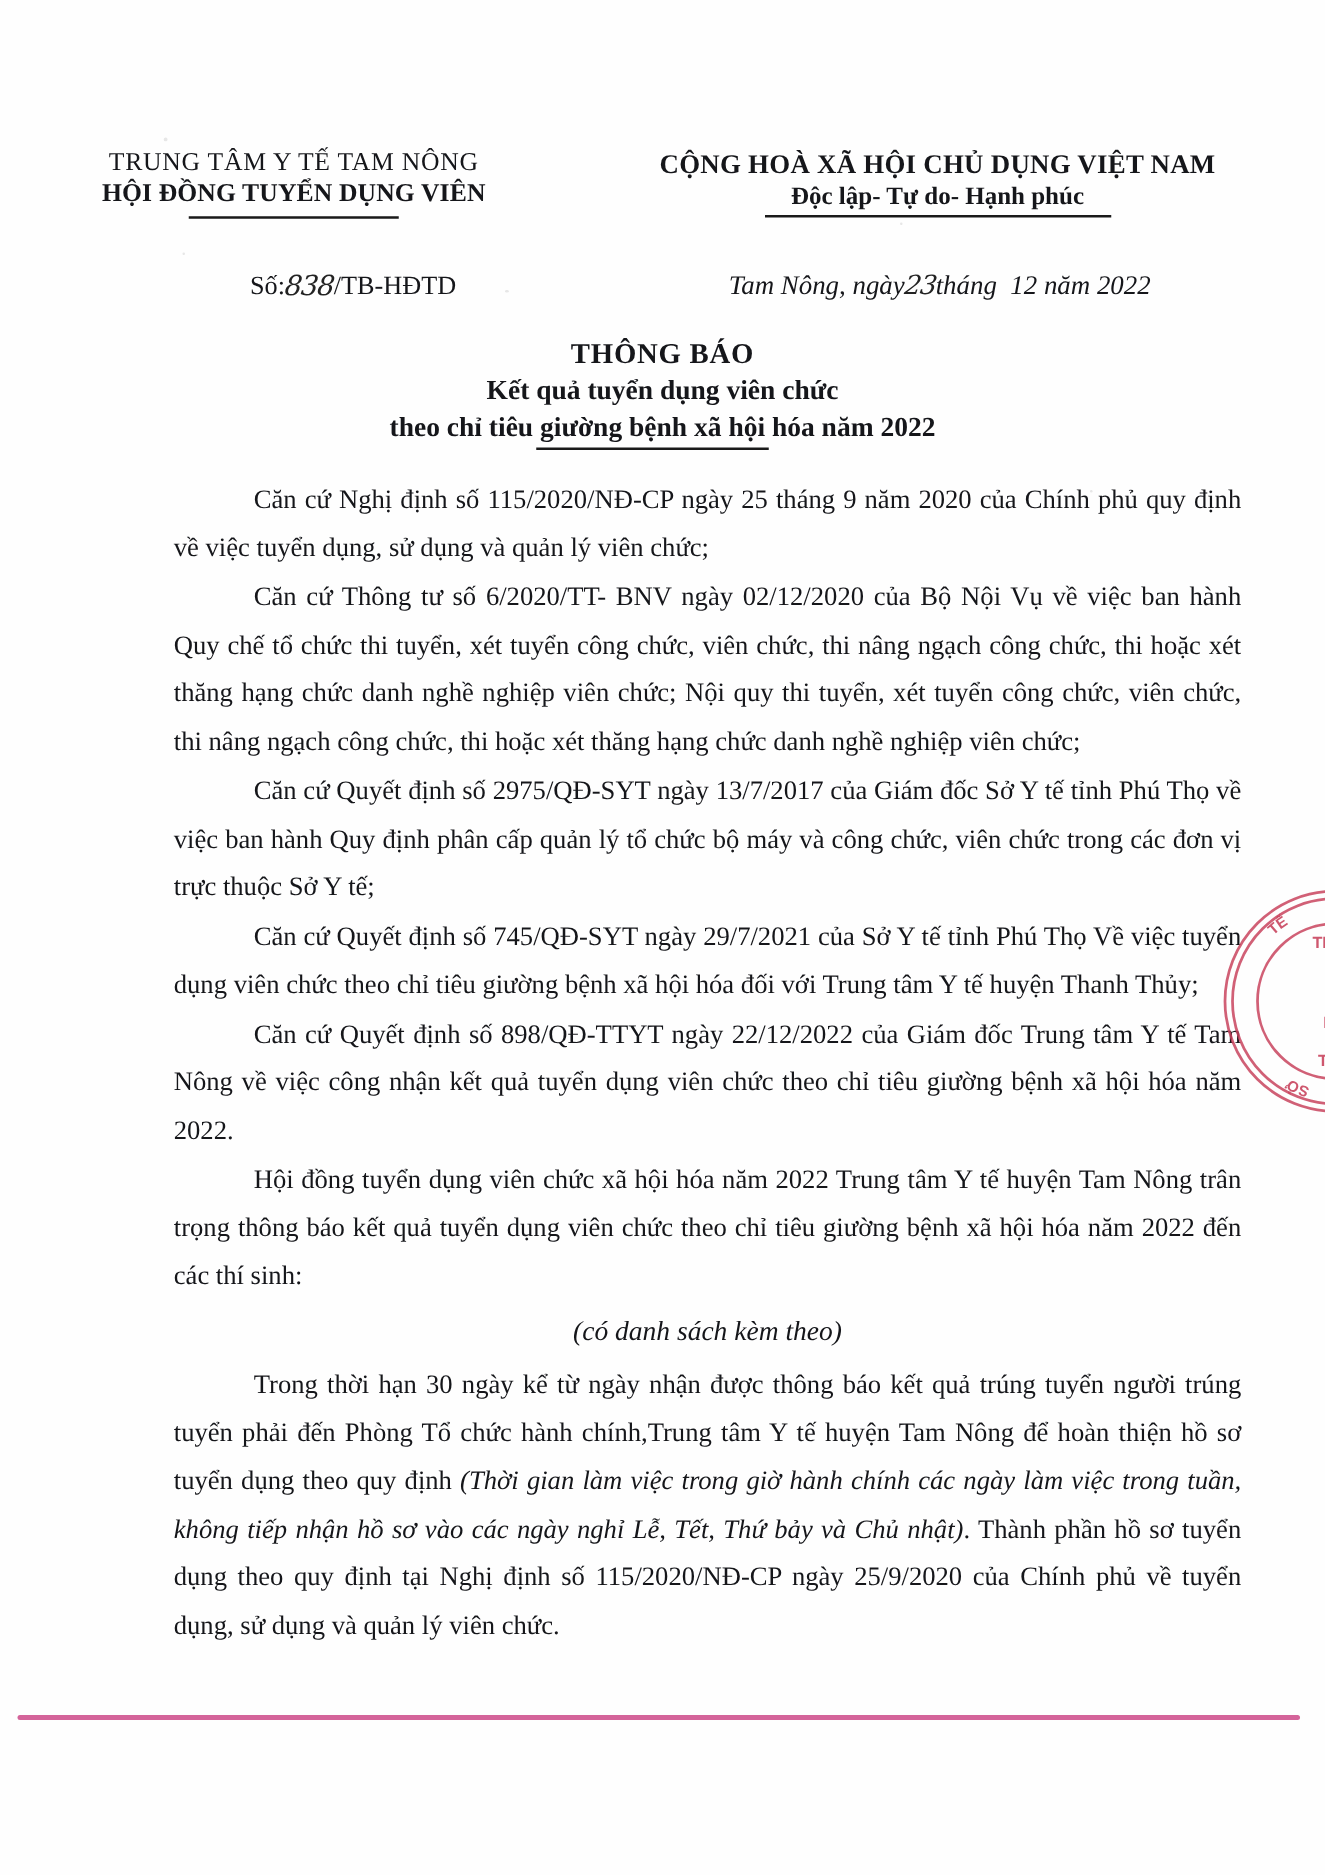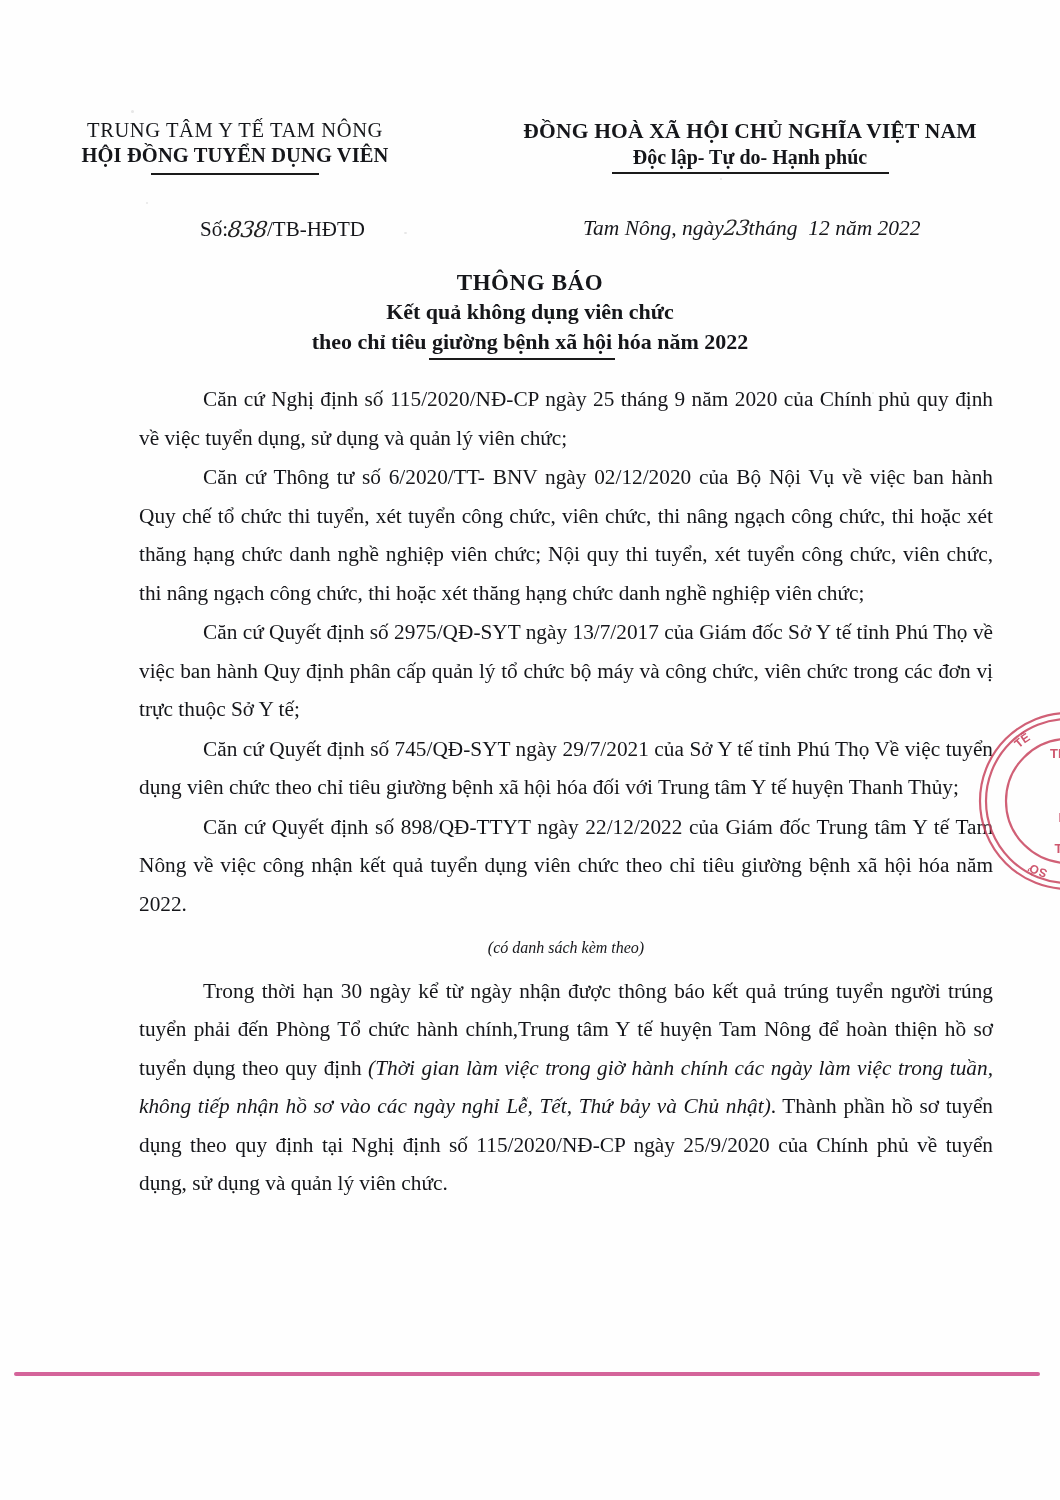"ĐỒNG HOÀ XÃ HỘI CHỦ" div.r1 { text: ĐỒNG HOÀ XÃ HỘI CHỦ NGHĨA -> CỘNG HOÀ XÃ HỘI CHỦ DỤNG }
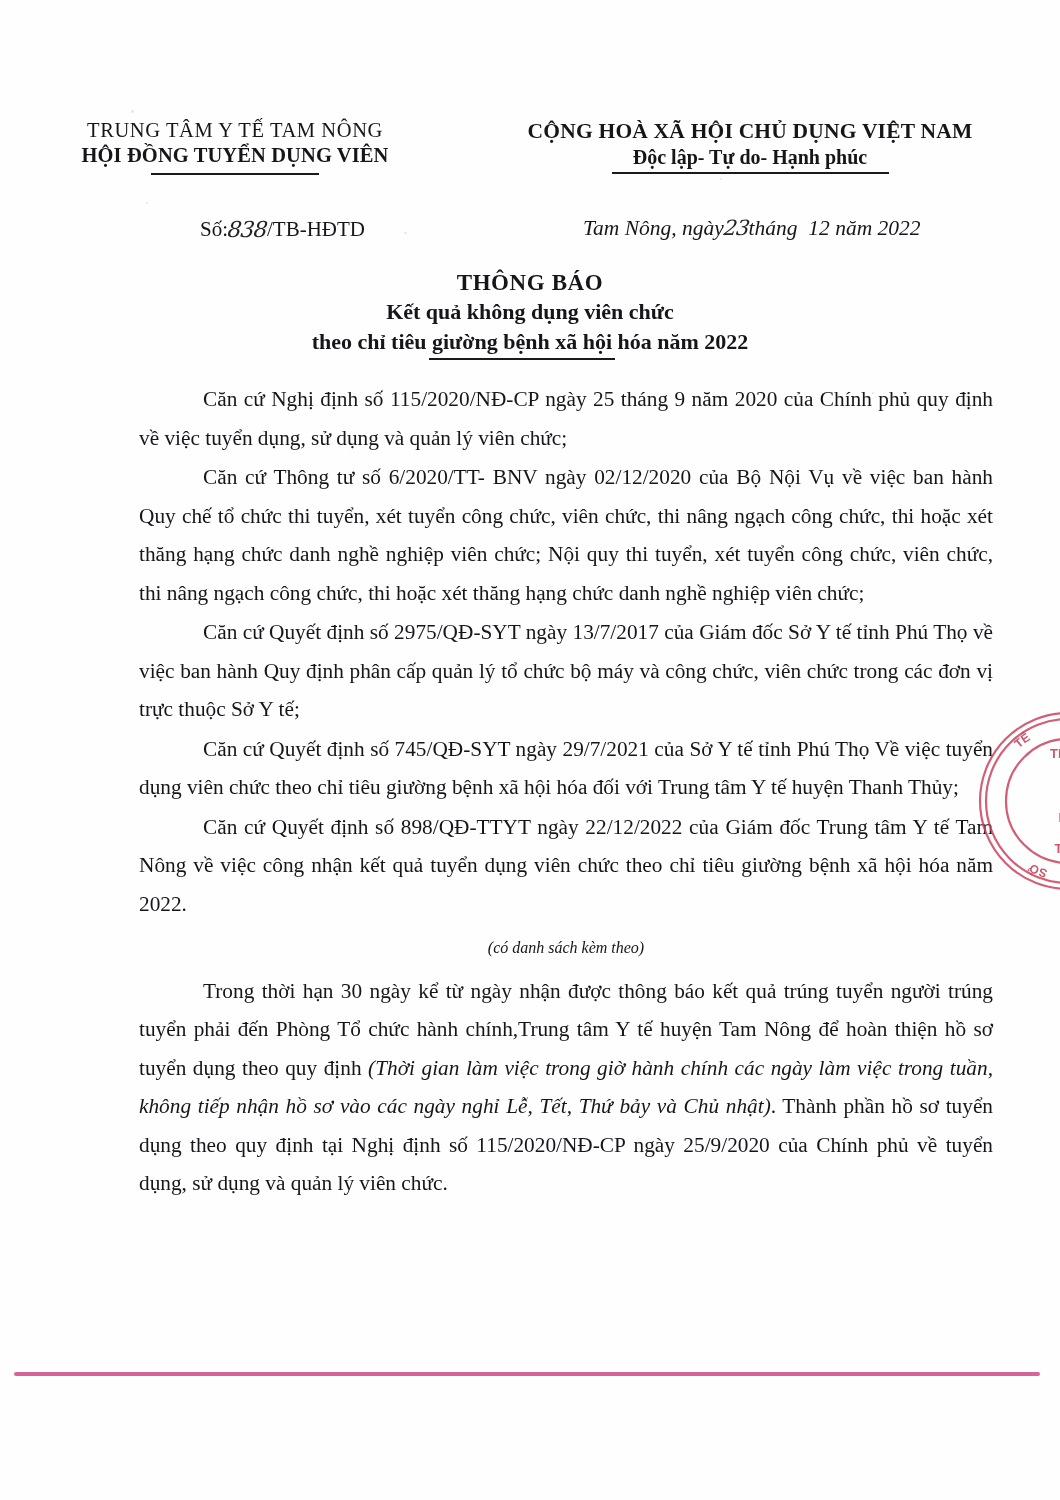"Kết quả không dụng viên" div.title-sub1 { text: không -> tuyển }
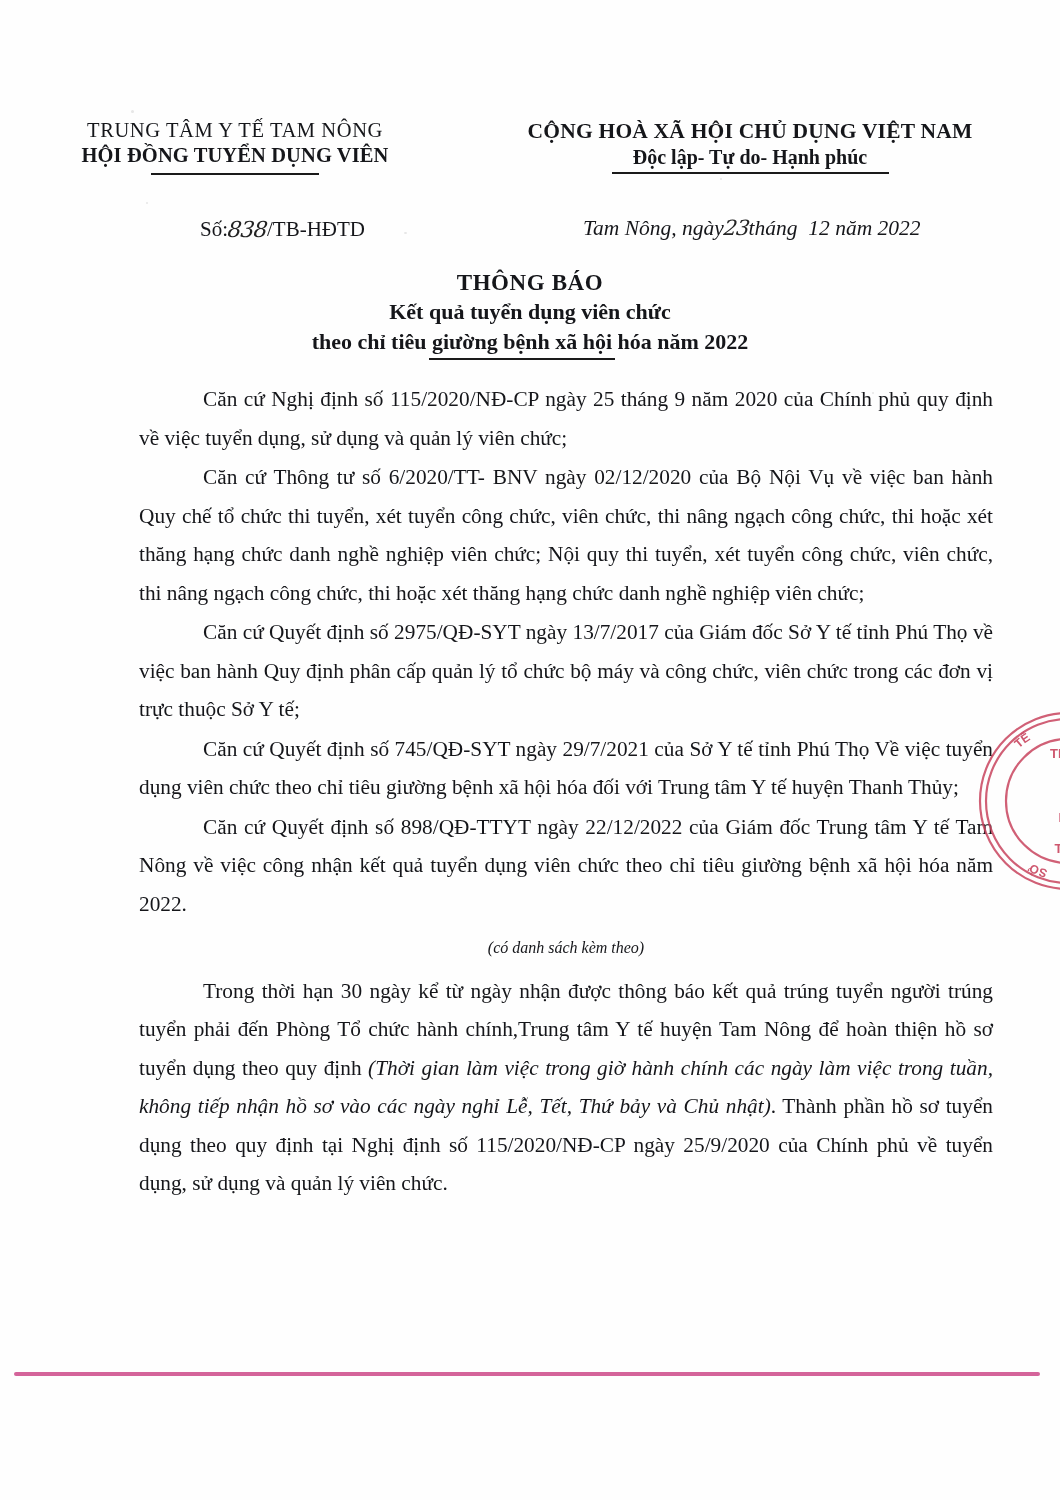"Hội đồng tuyển dụng viên chức" p.para { html: none -> <p>Hội đồng tuyển dụng viên chức xã hội hóa năm 2022 Trung tâm Y tế huyện Tam Nông trân trọng thông báo kết quả tuyển dụng viên chức theo chỉ tiêu giường bệnh xã hội hóa năm 2022 đến các thí sinh:</p> }
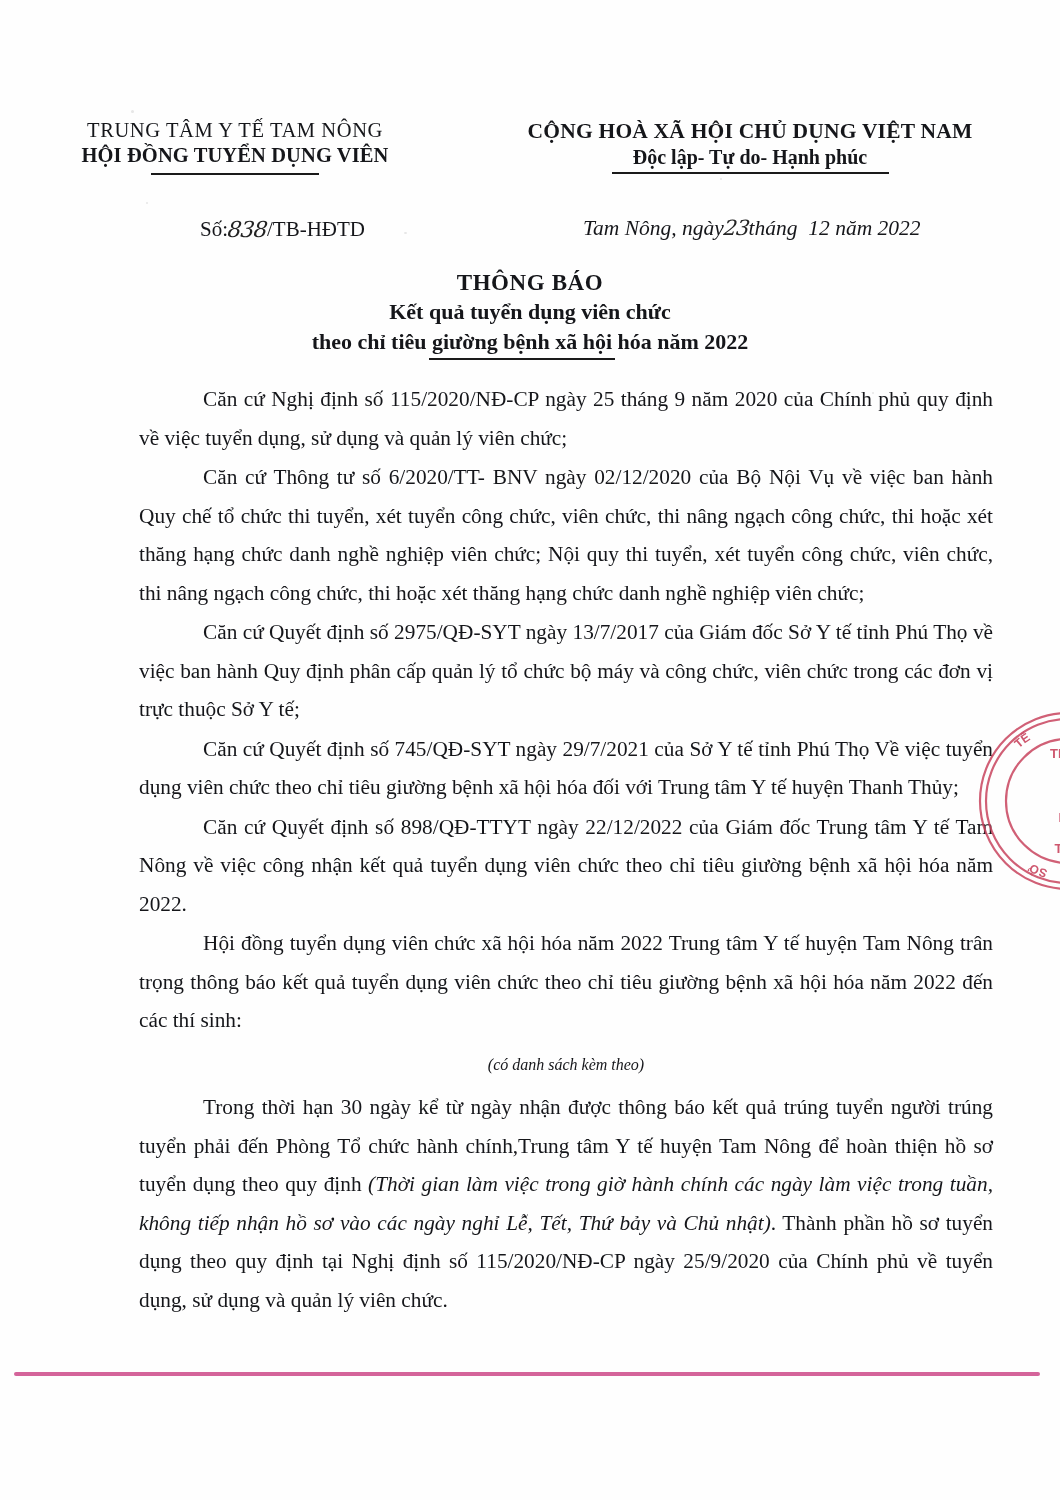"(có danh sách kèm theo)" .center-italic { font-size: 16px -> 22px }
